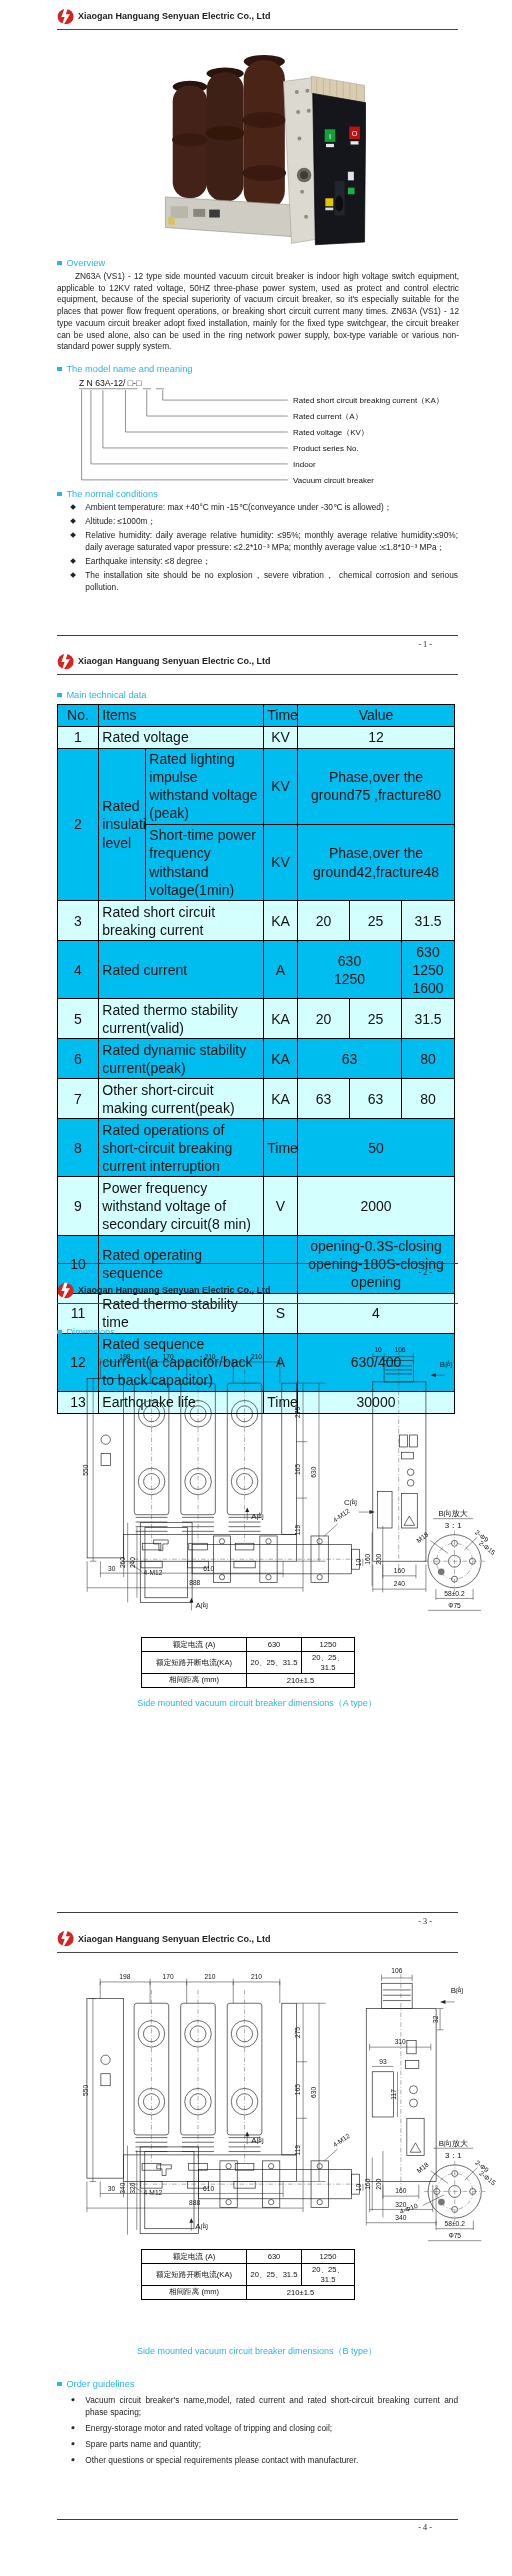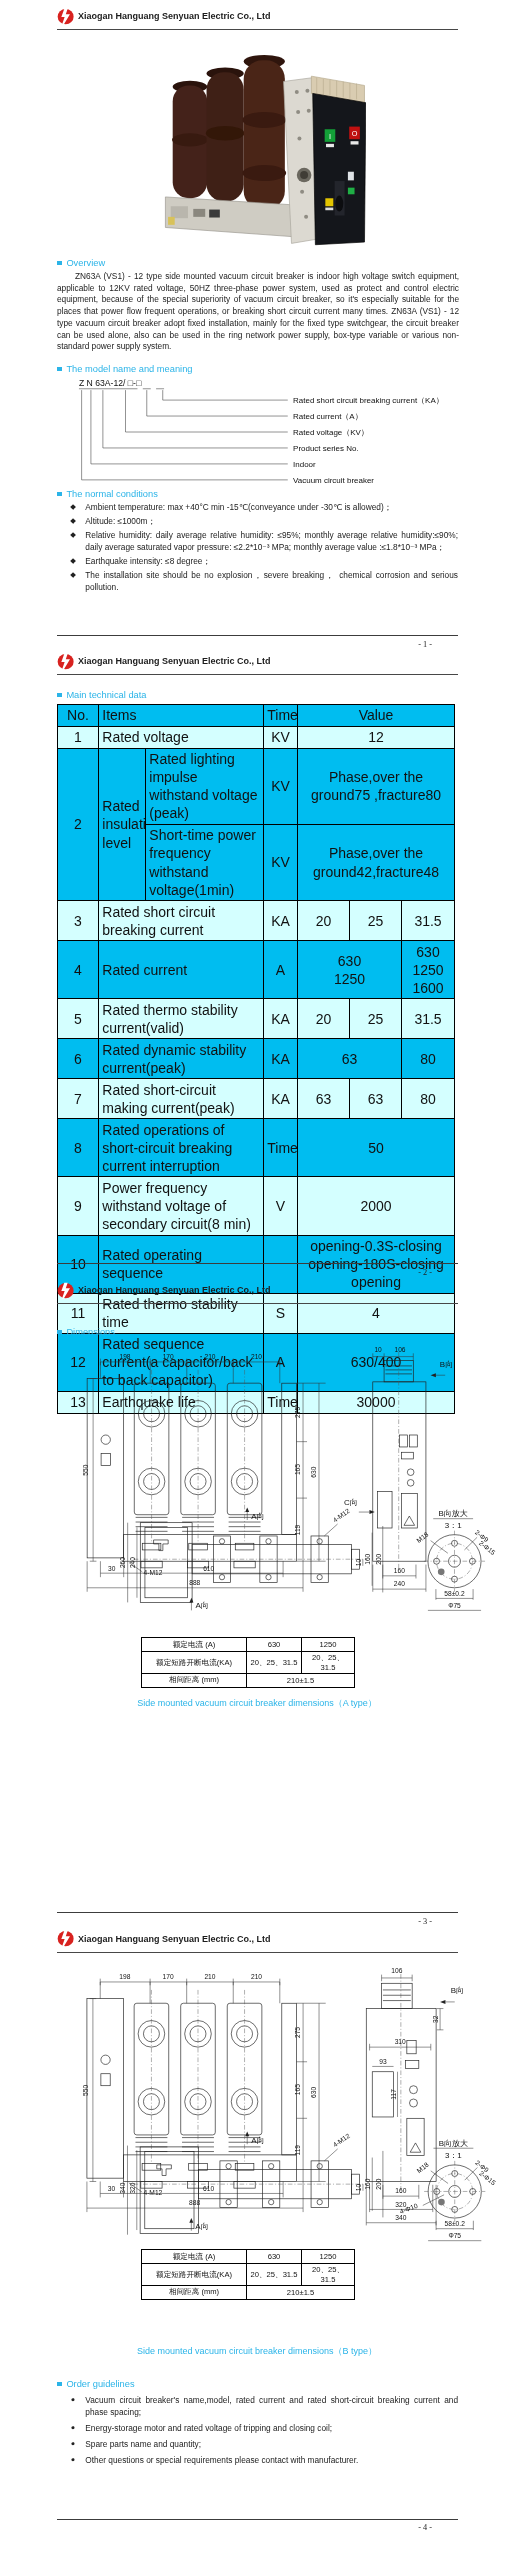"The installation site should be" span.btxt { text: breaking -> vibration }
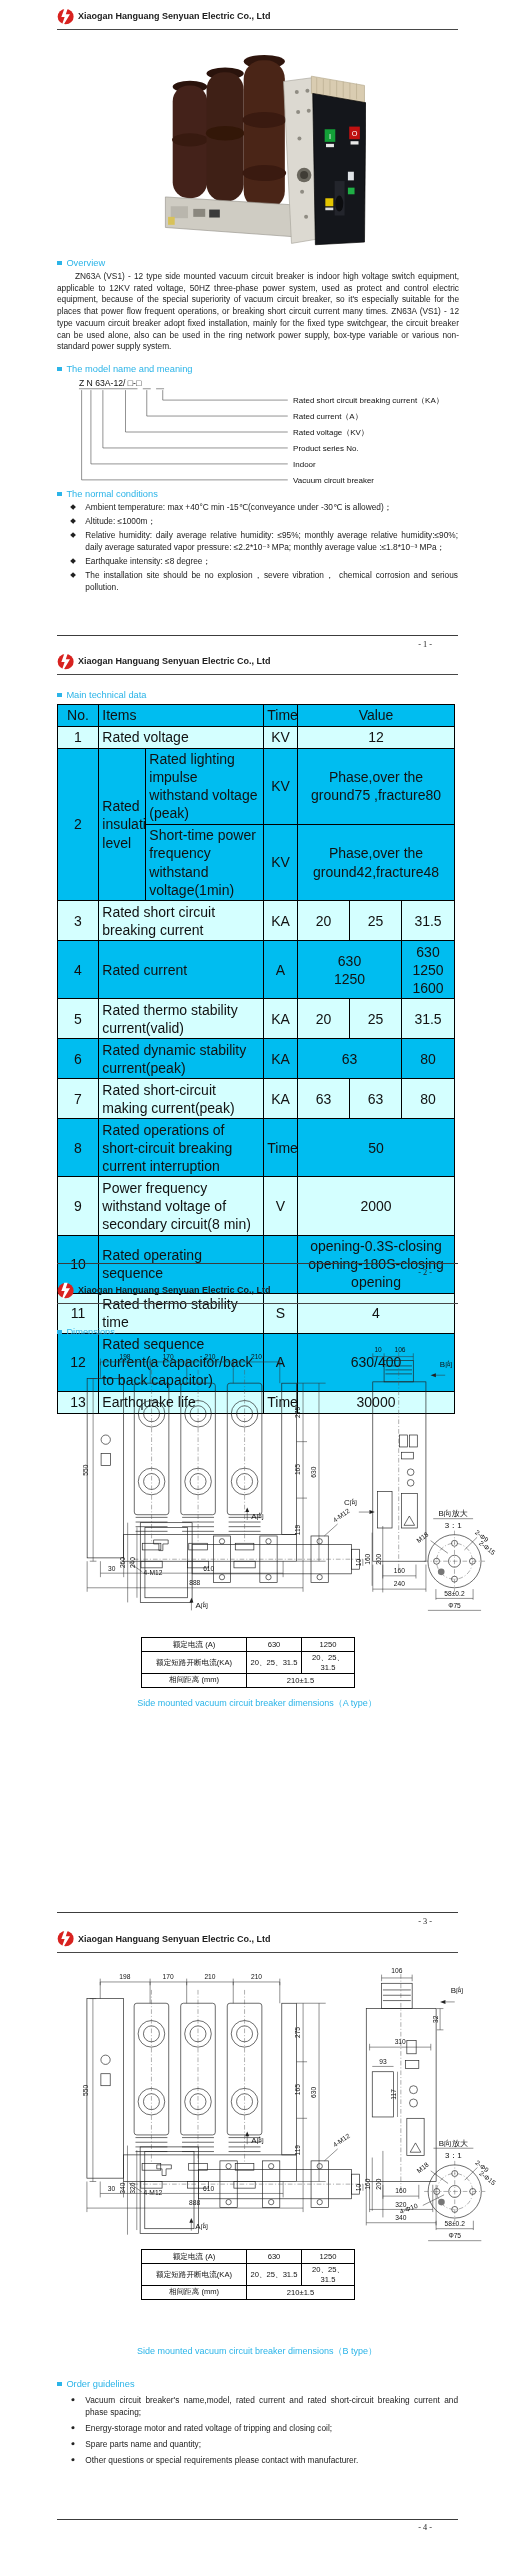"Rated short-circuit making current(peak)" td.it { text: Rated -> Other }
